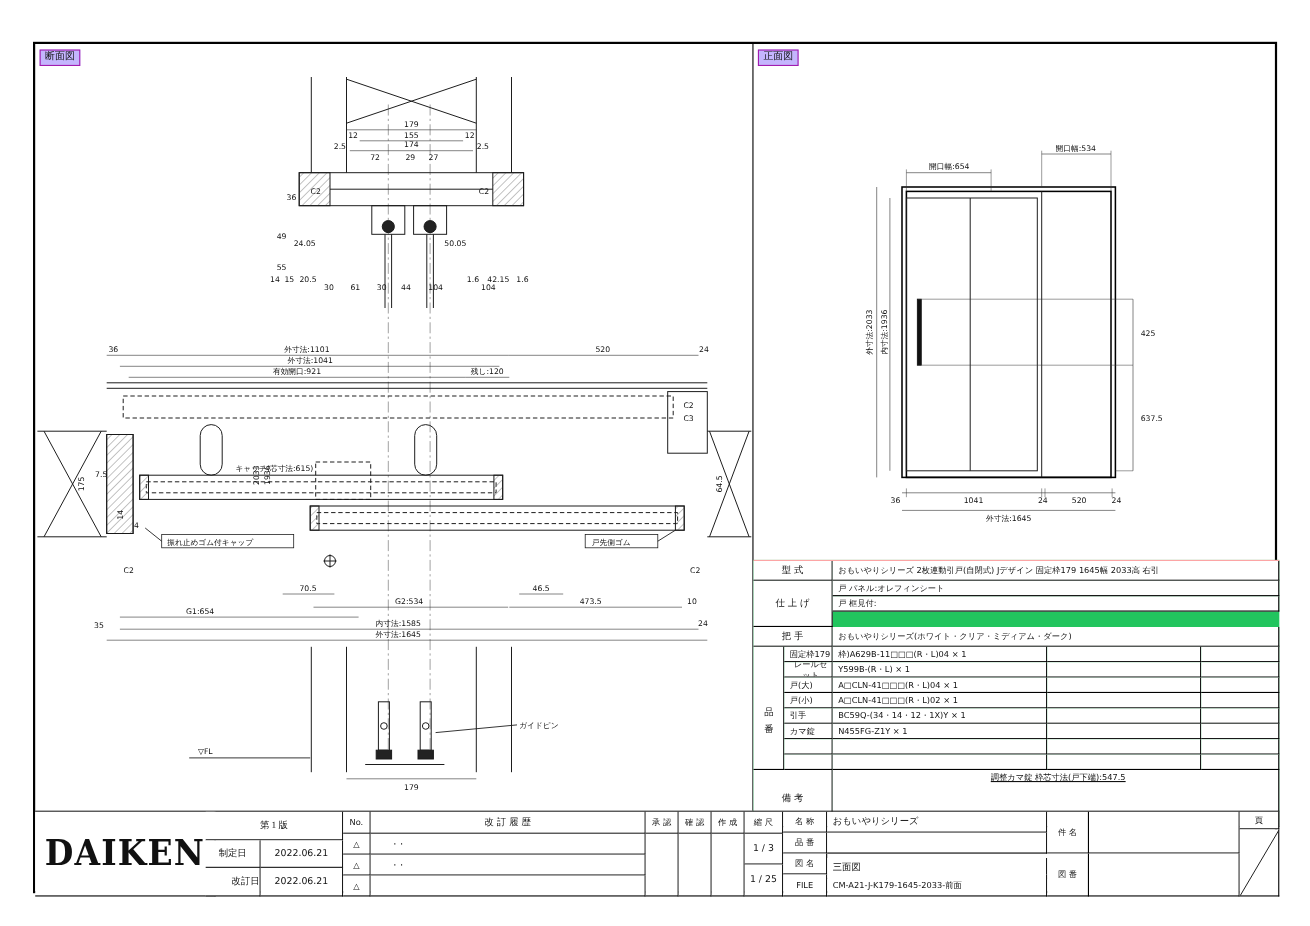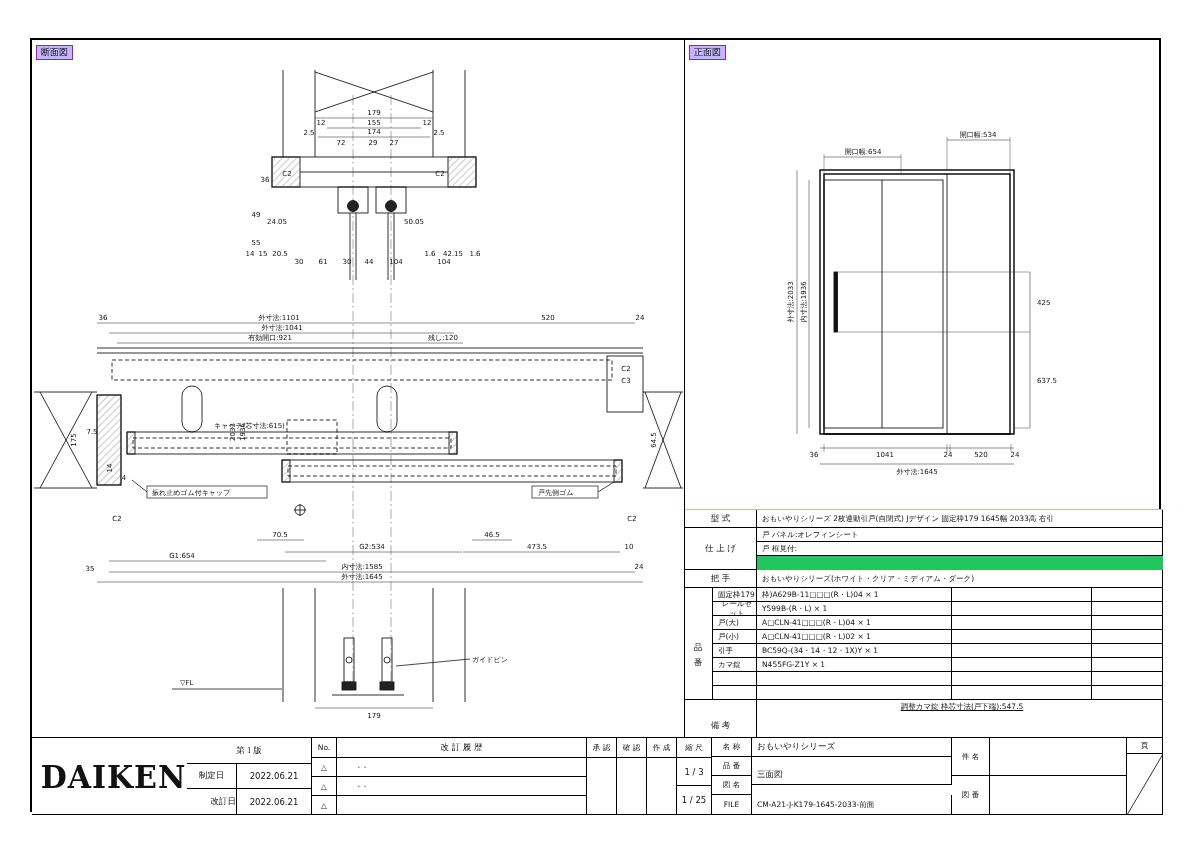"三面図" div.cell { top: 28px -> 42px }
